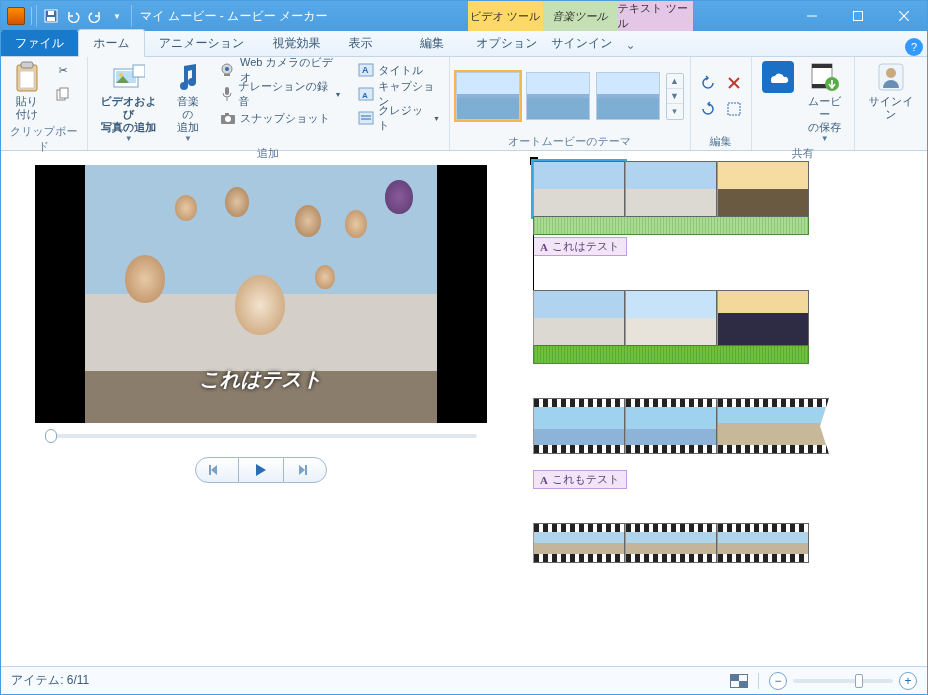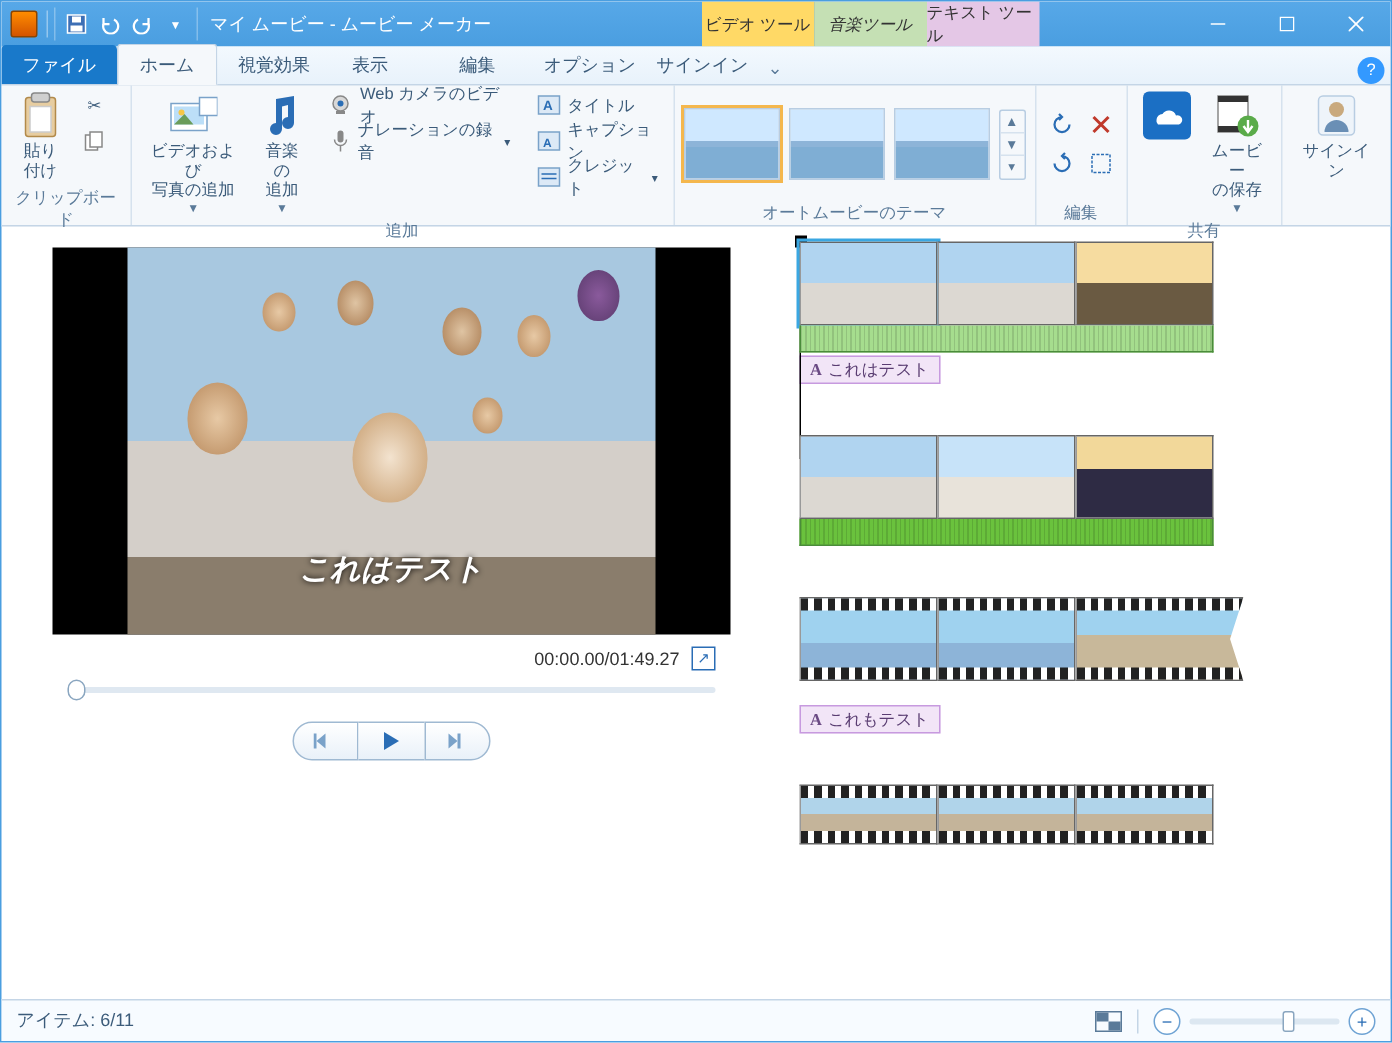"アニメーション" div.menu-tab { html: none -> <div>アニメーション</div> }
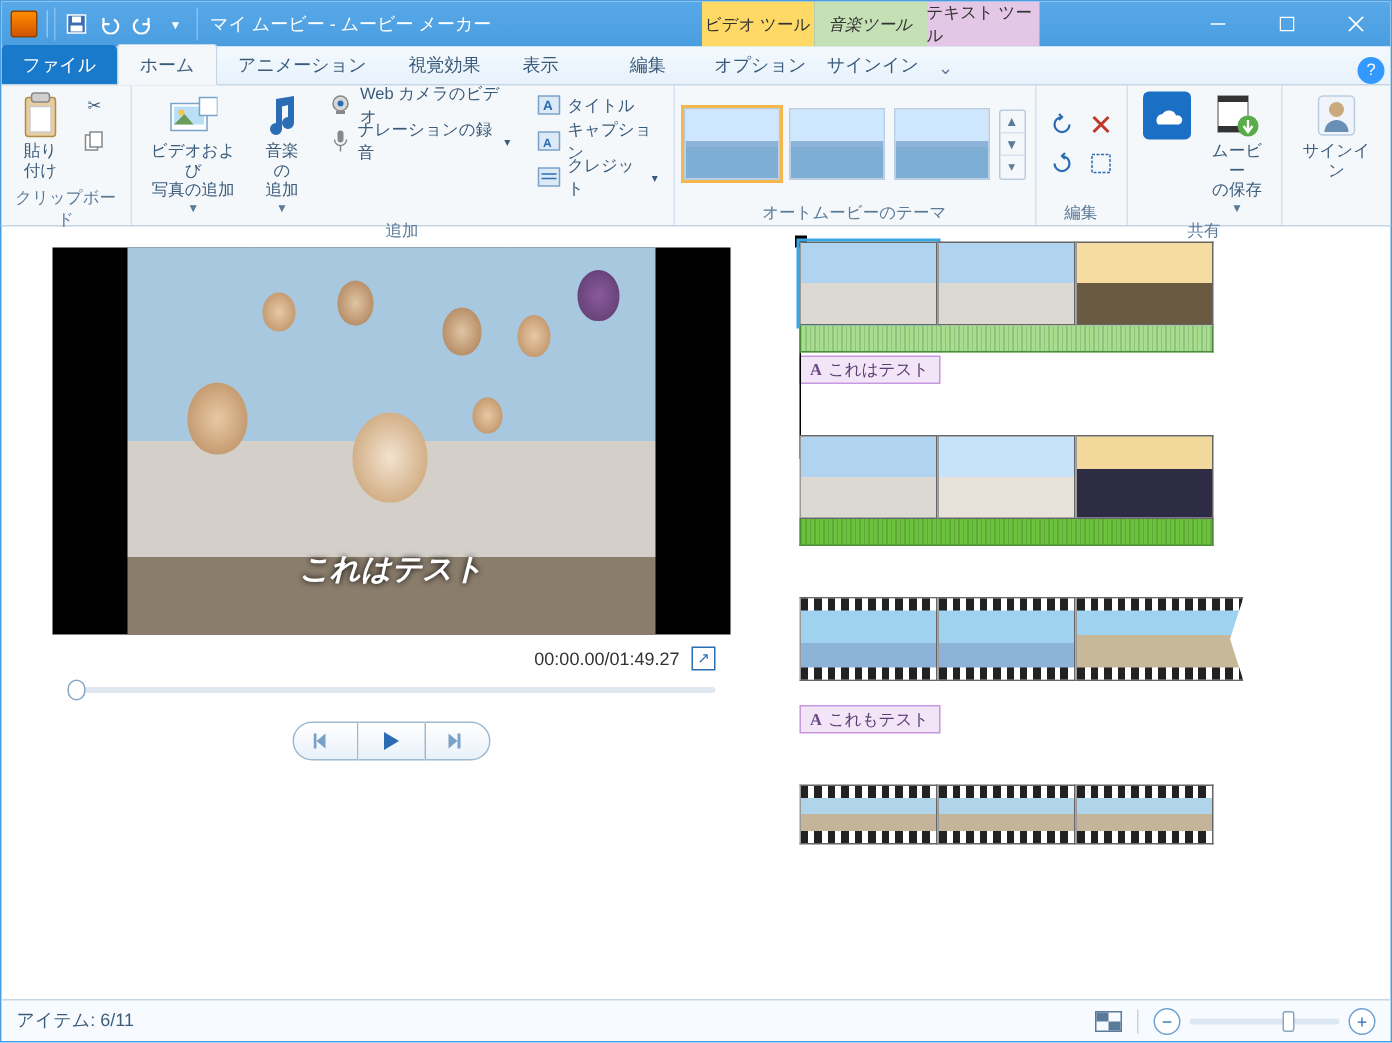"ビデオおよび" div.lbl { font-weight: none -> bold }
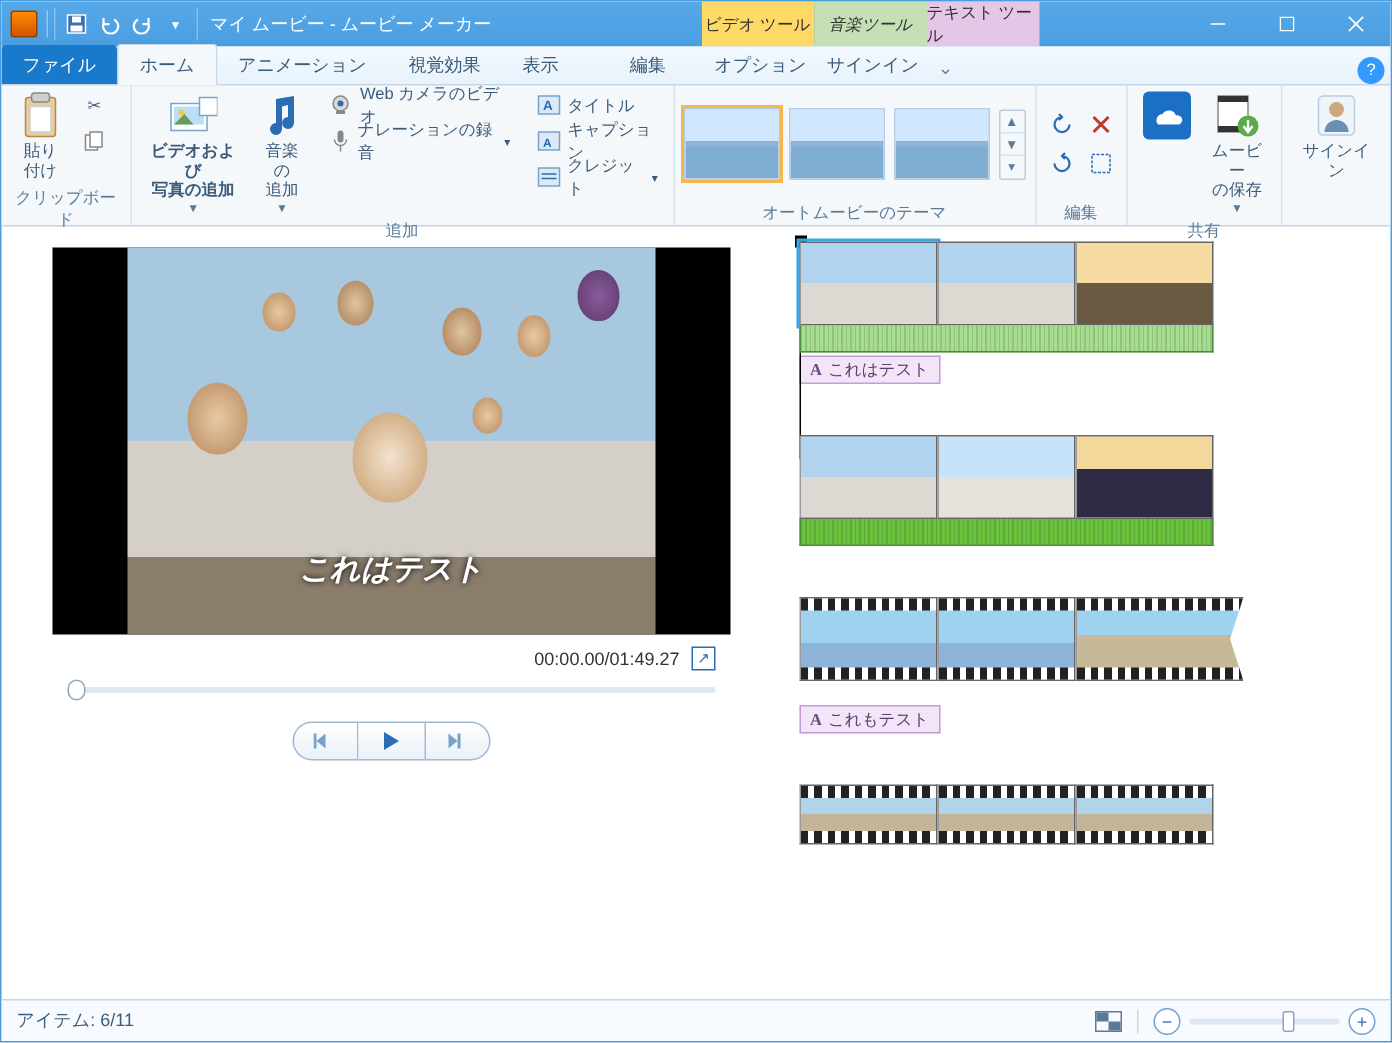"スナップショット" div.small-btn { html: none -> <div> <span> <svg> <rect></rect> <circle></circle> <rect></rect> </svg> </span> <span>スナップショット</span> </div> }
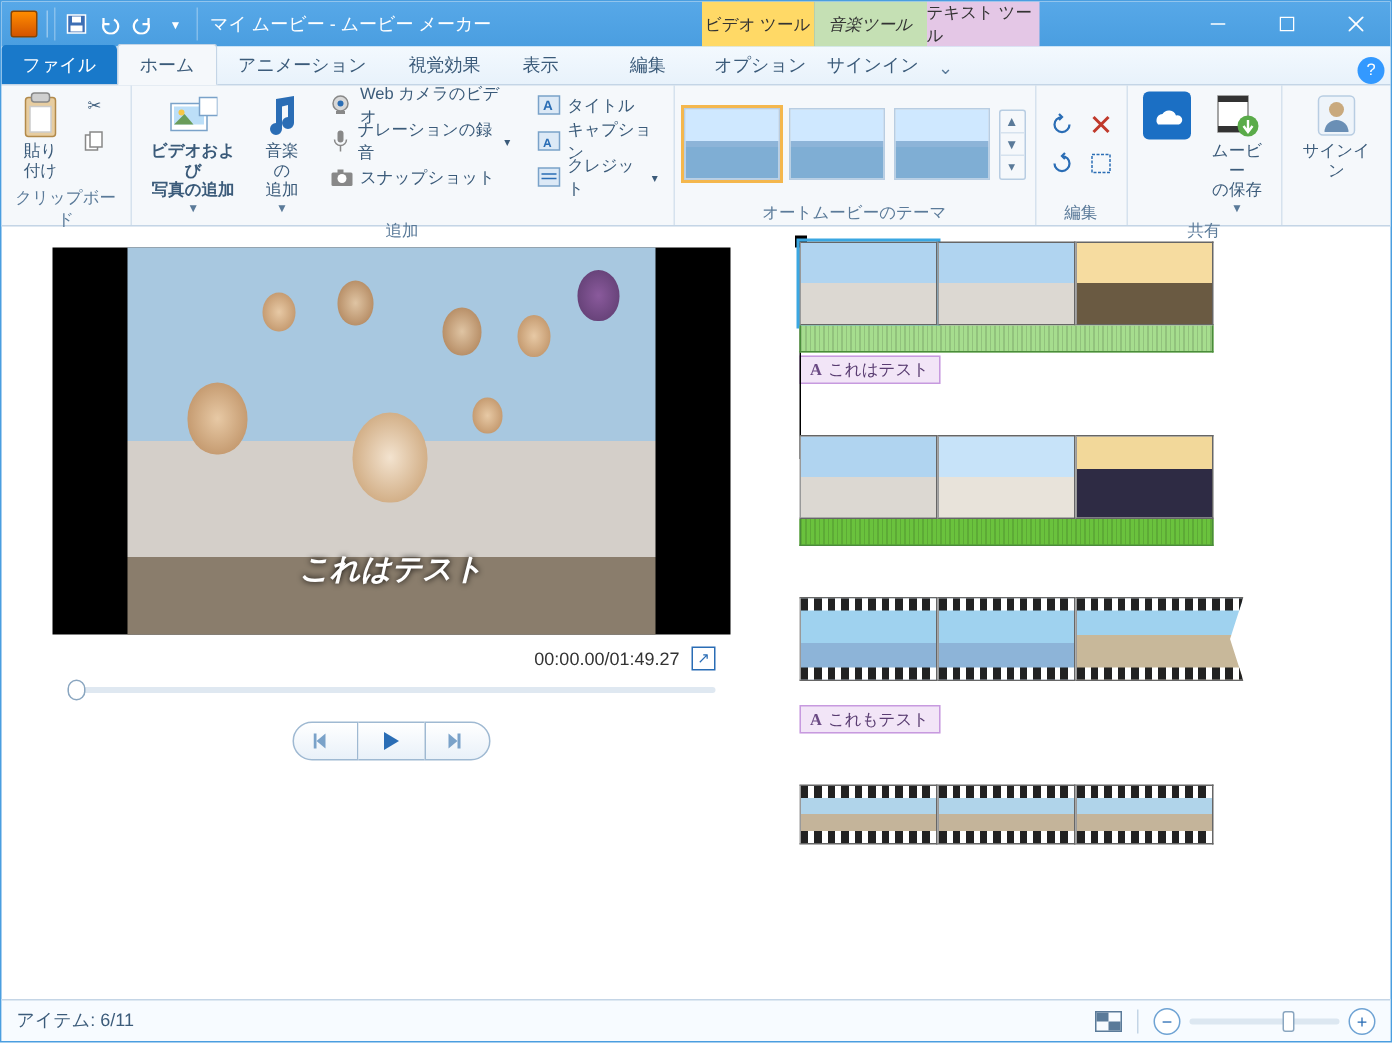"00:00.00/01:49.27" div.time-row { html: <div> <span>00:00.00/01:49.27</span> <span>↗</span> </div> -> none }
